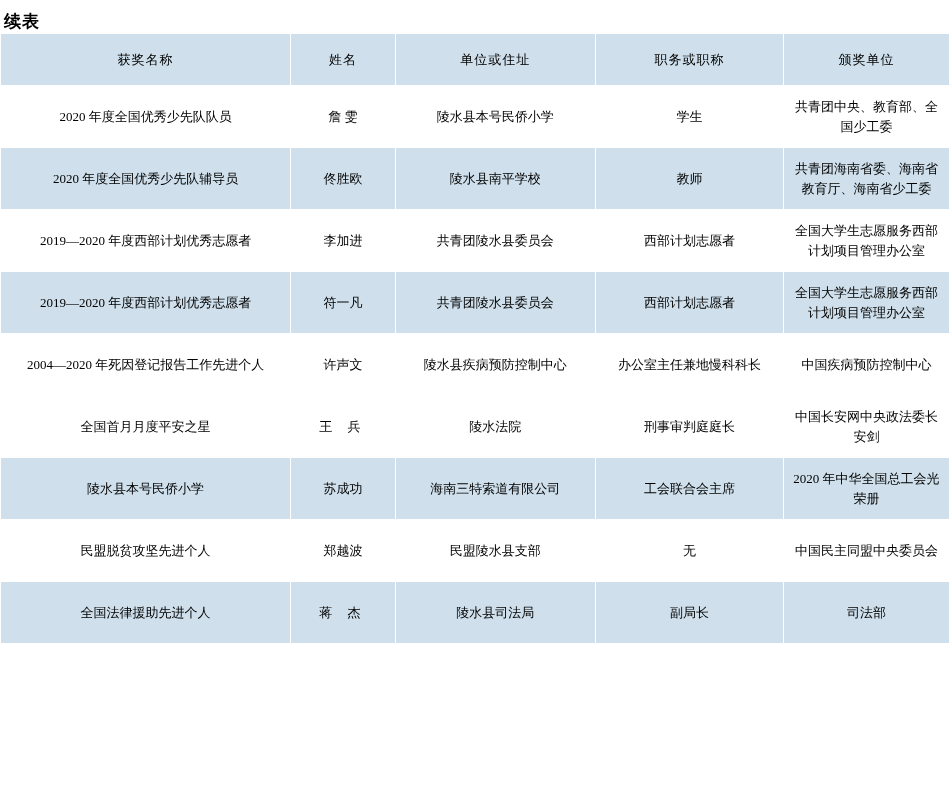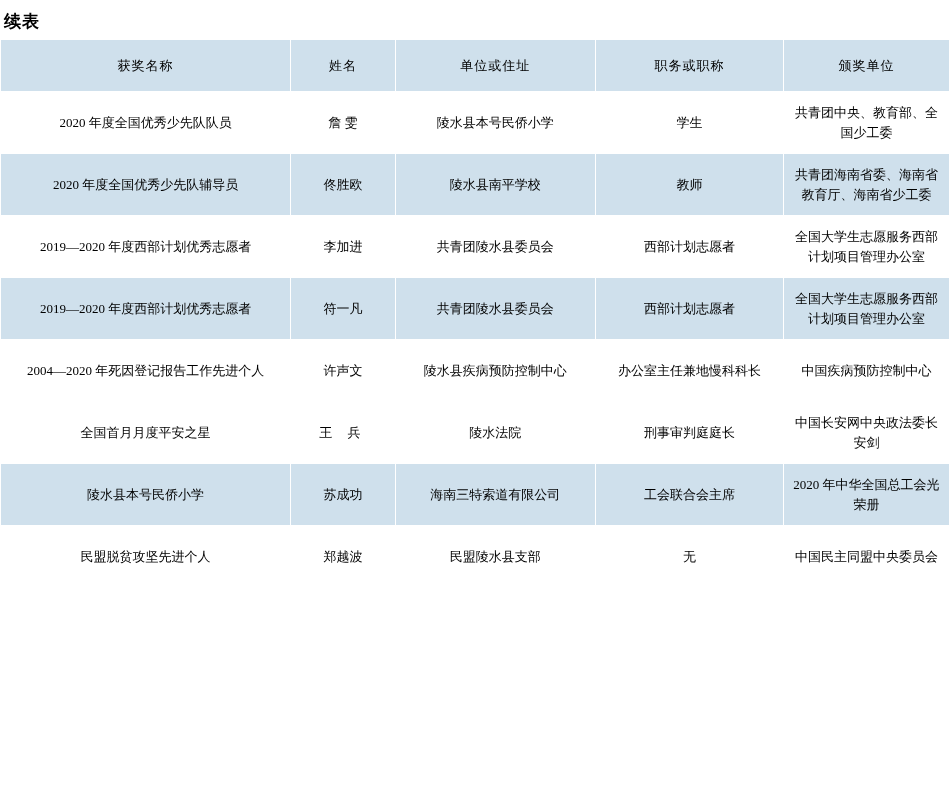"续表" .caption { padding: 10px 0 6px 4px -> 10px 0 0 4px }
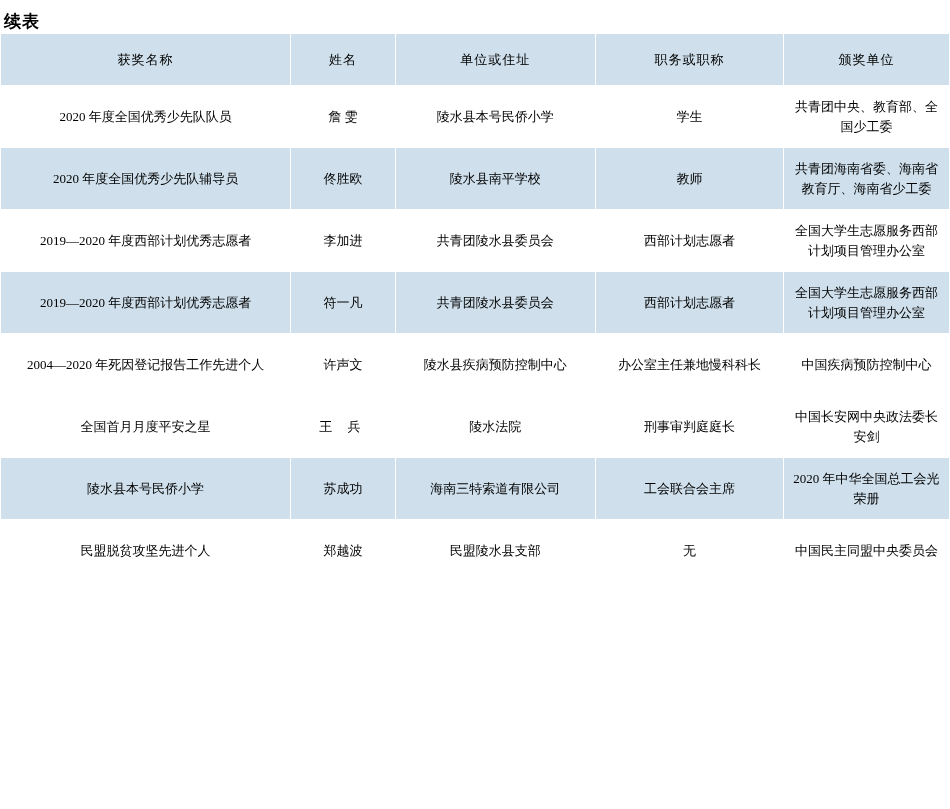"全国法律援助先进个人" tr.shade { html: none -> <tr> <td>全国法律援助先进个人</td> <td>蒋 杰</td> <td>陵水县司法局</td> <td>副局长</td> <td>司法部</td> </tr> }
